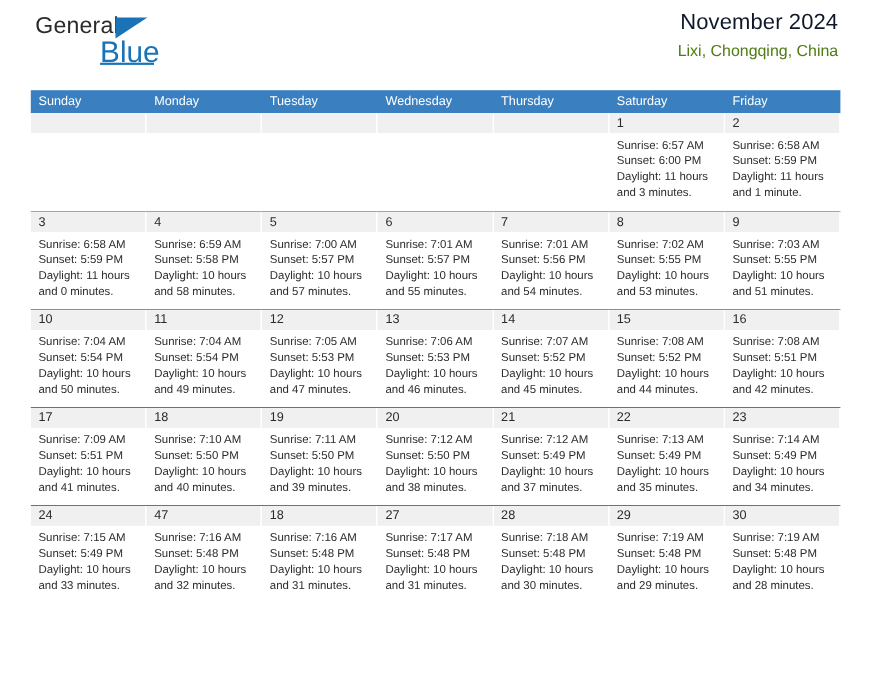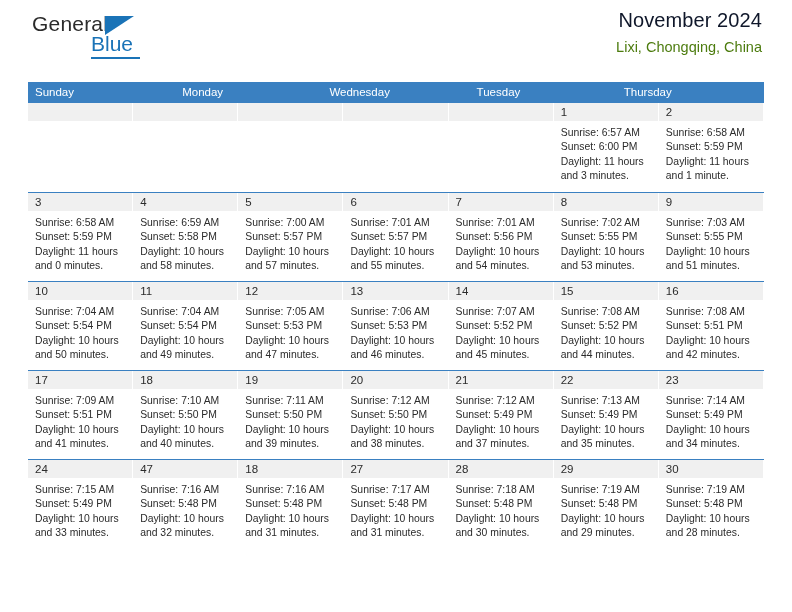"Blue" .logo-blue { font-size: 21px -> 27px }
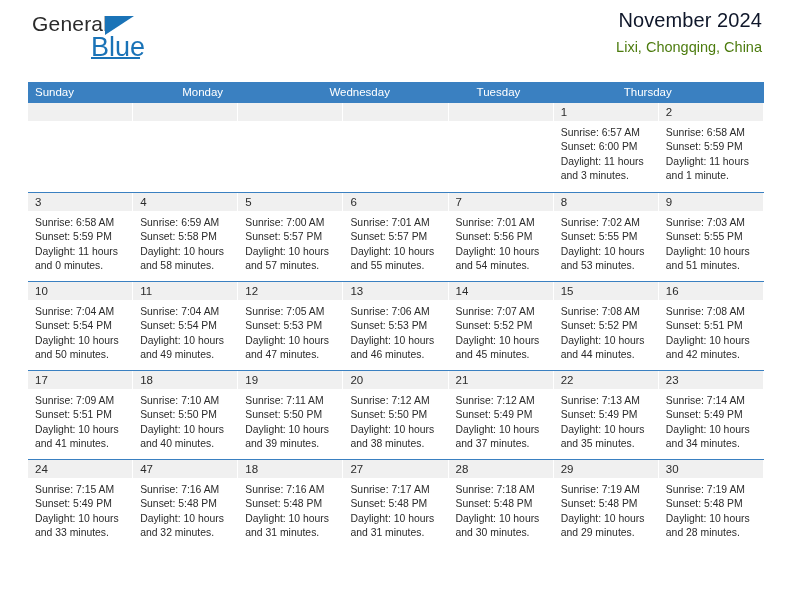"Sunday" .weekdays { grid-template-columns: repeat(5, 1fr) -> repeat(7, 1fr) }
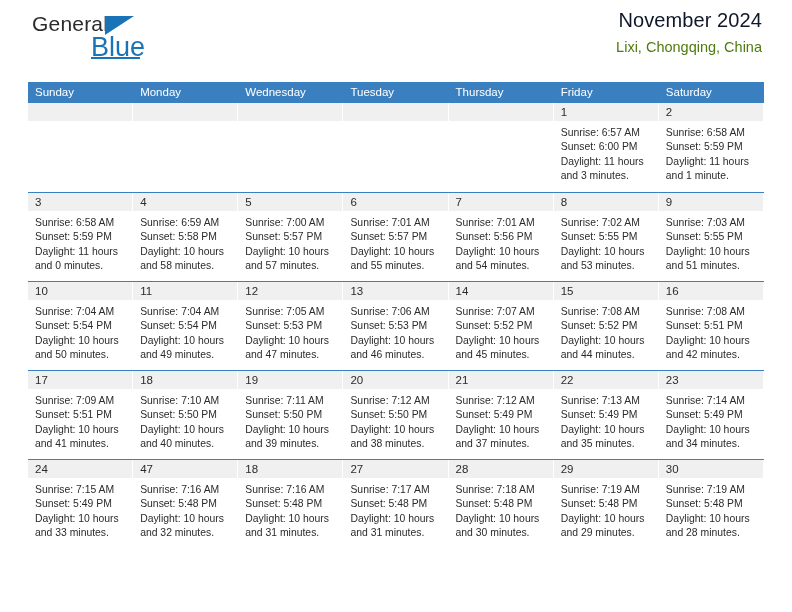"Wednesday" div.weekday { order: before "Tuesday" -> after "Tuesday" }
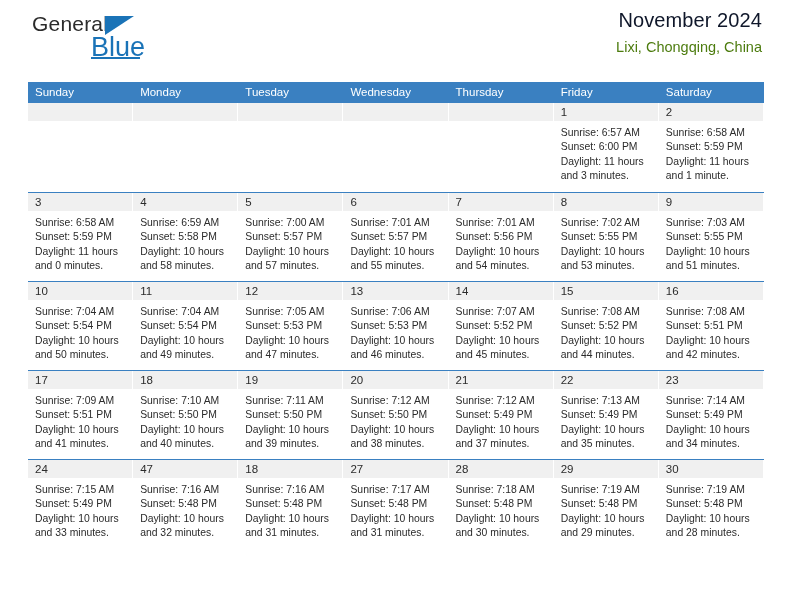"Friday" div.weekday { order: before "Saturday" -> after "Saturday" }
